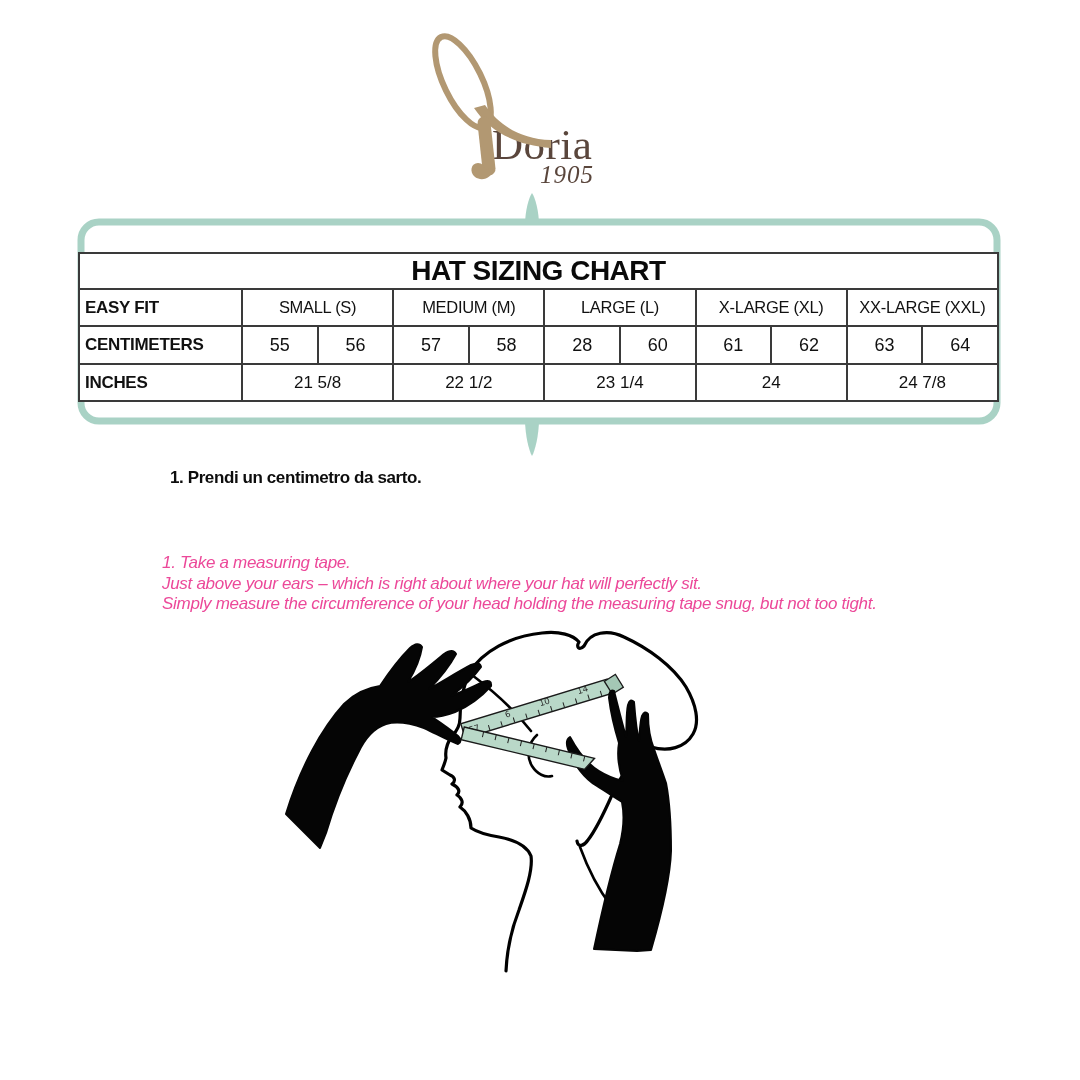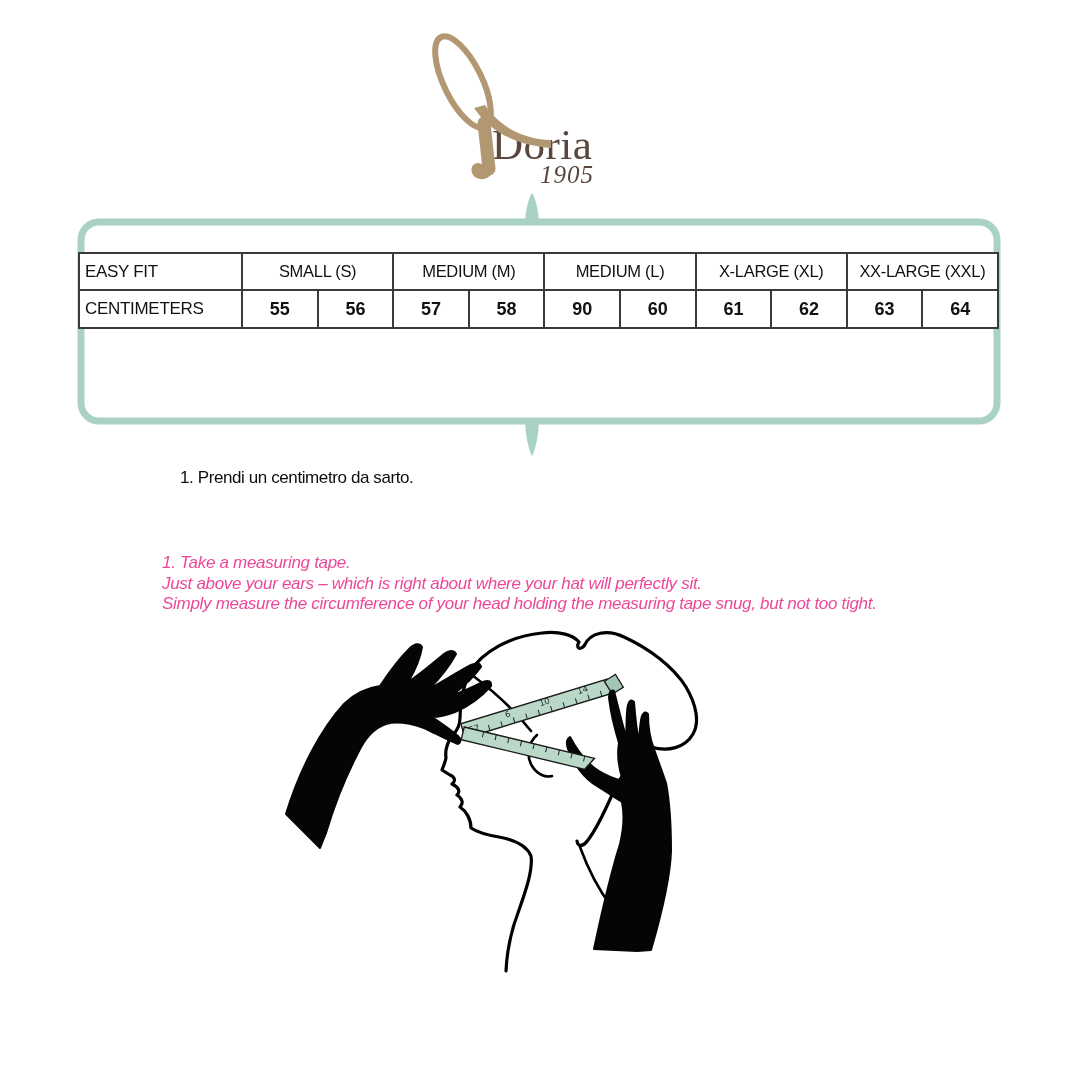"HAT SIZING CHART" tr { html: none -> <tr> <td>HAT SIZING CHART</td> </tr> }
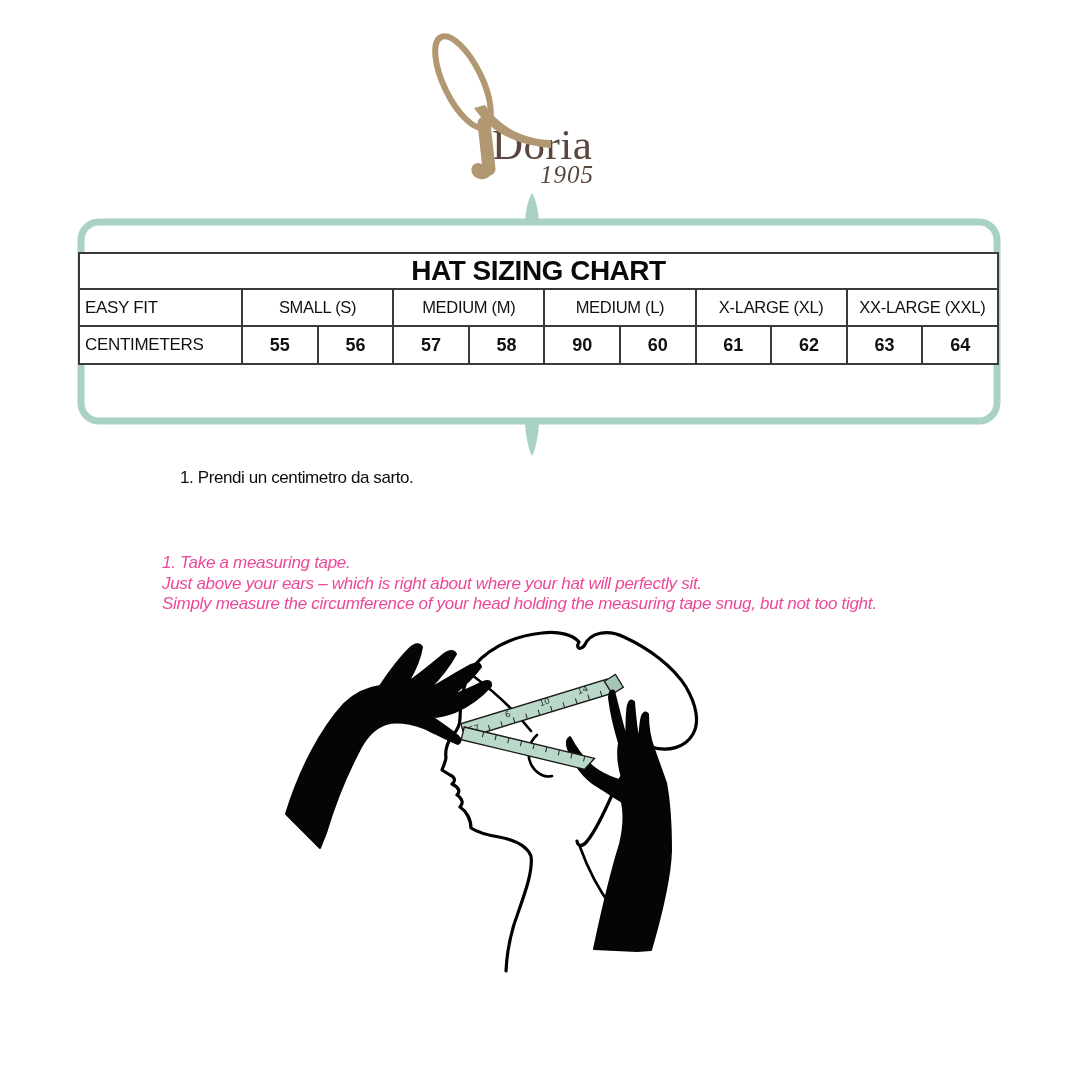"EASY FIT" #size-table .row-label { font-weight: normal -> bold }
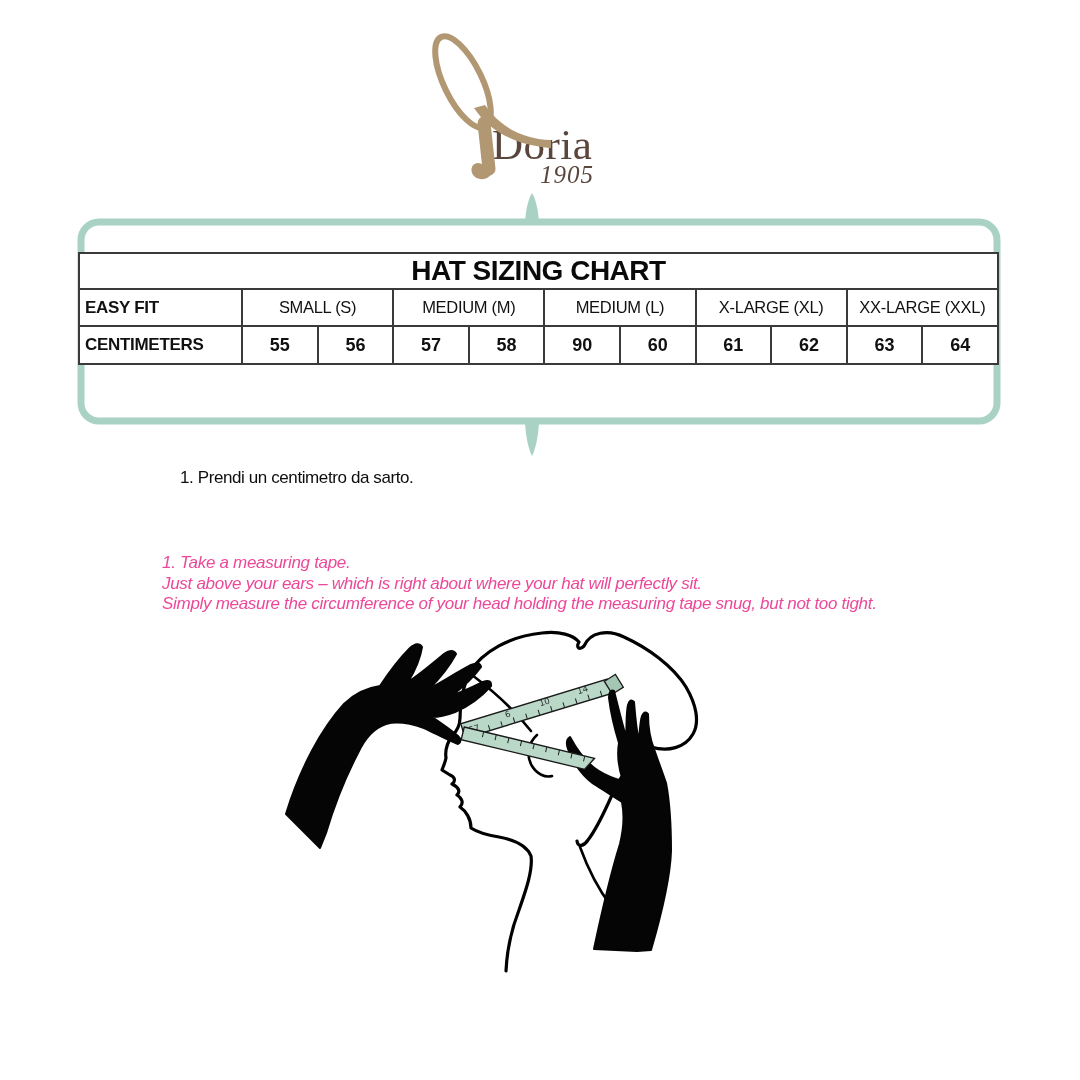"MEDIUM (L)" td.size-name { text: MEDIUM -> LARGE }
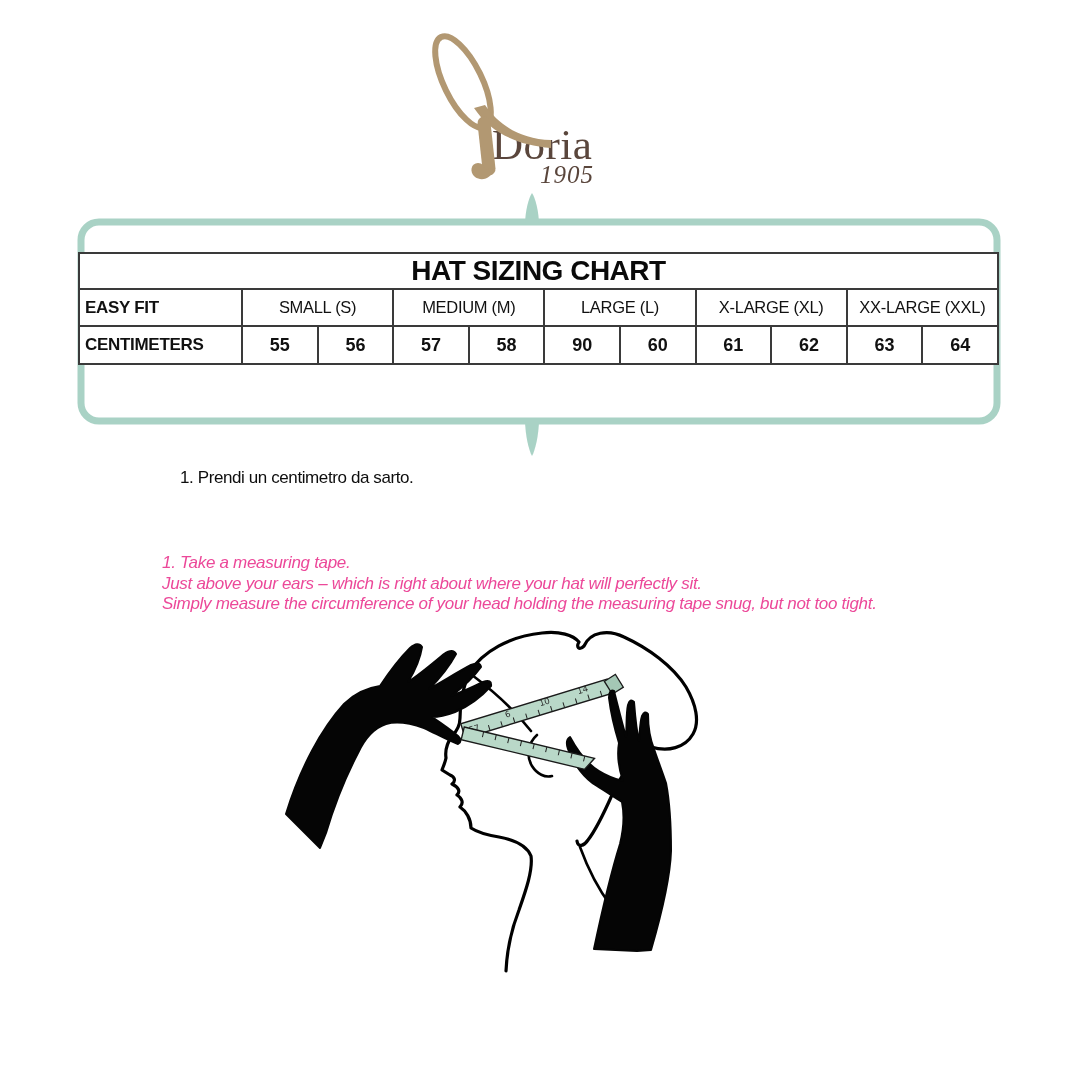"55" #size-table .cm-val { font-weight: bold -> normal }
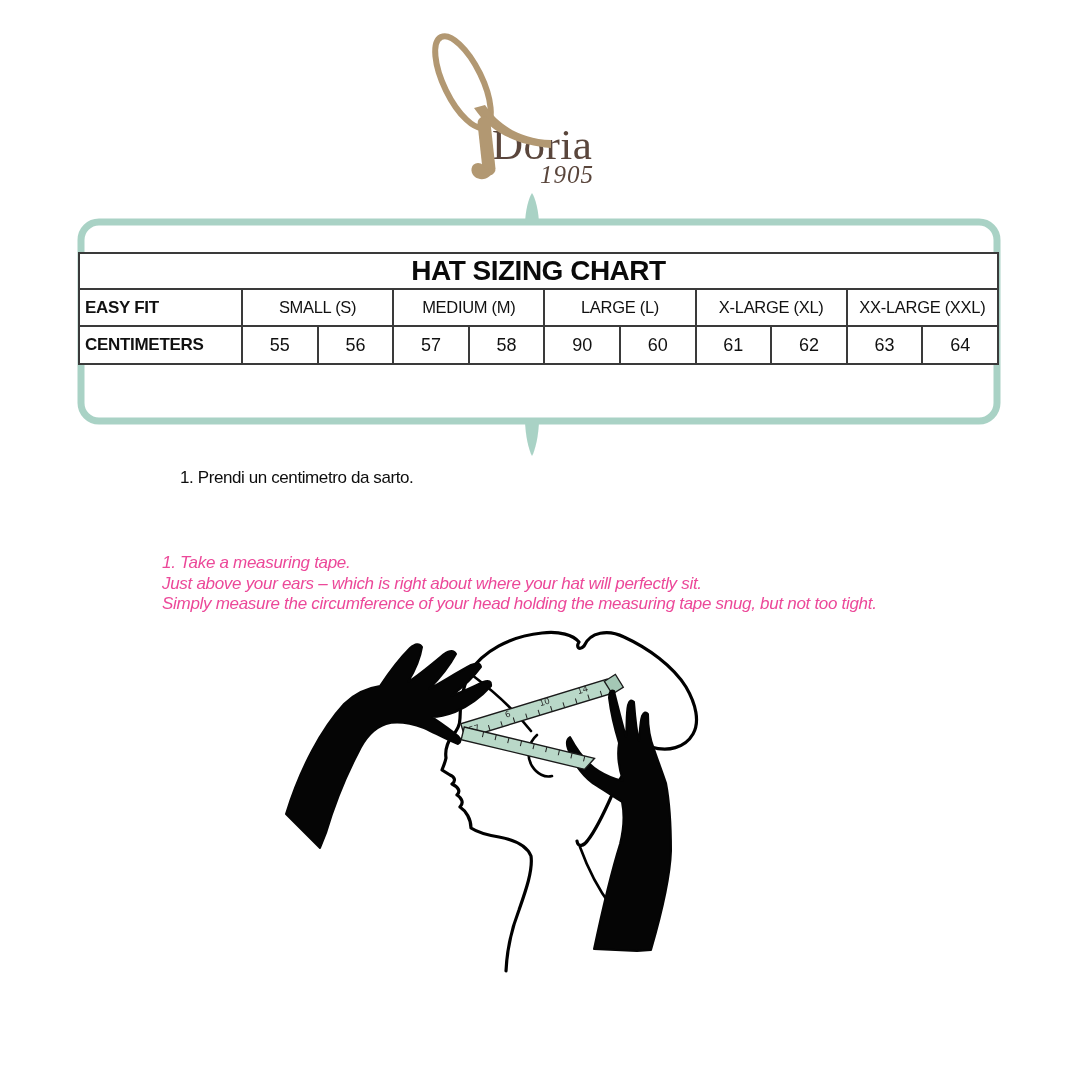"90" td.cm-val { text: 90 -> 28 }
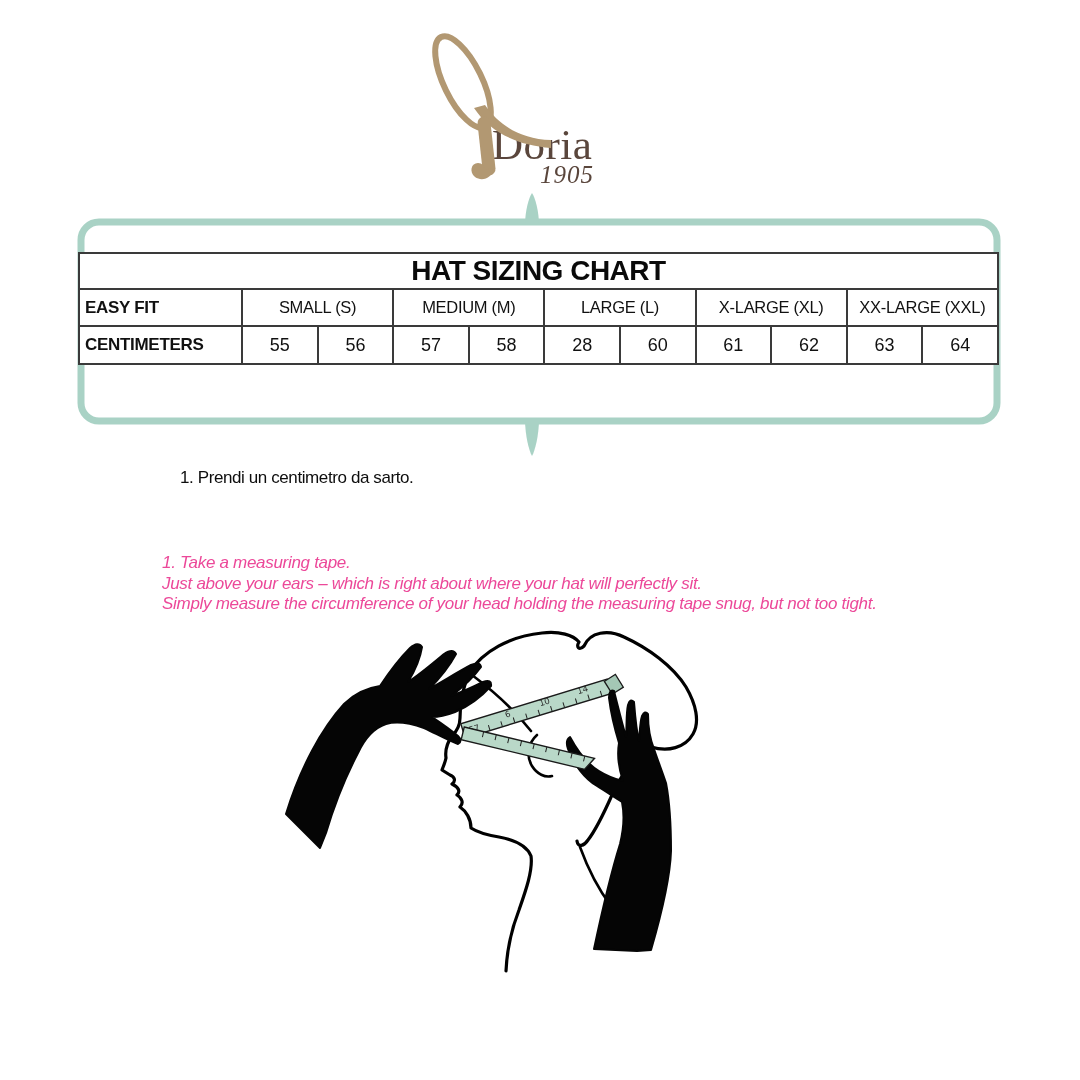"INCHES" tr { html: none -> <tr> <td>INCHES</td> <td>21 5/8</td> <td>22 1/2</td> <td>23 1/4</td> <td>24</td> <td>24 7/8</td> </tr> }
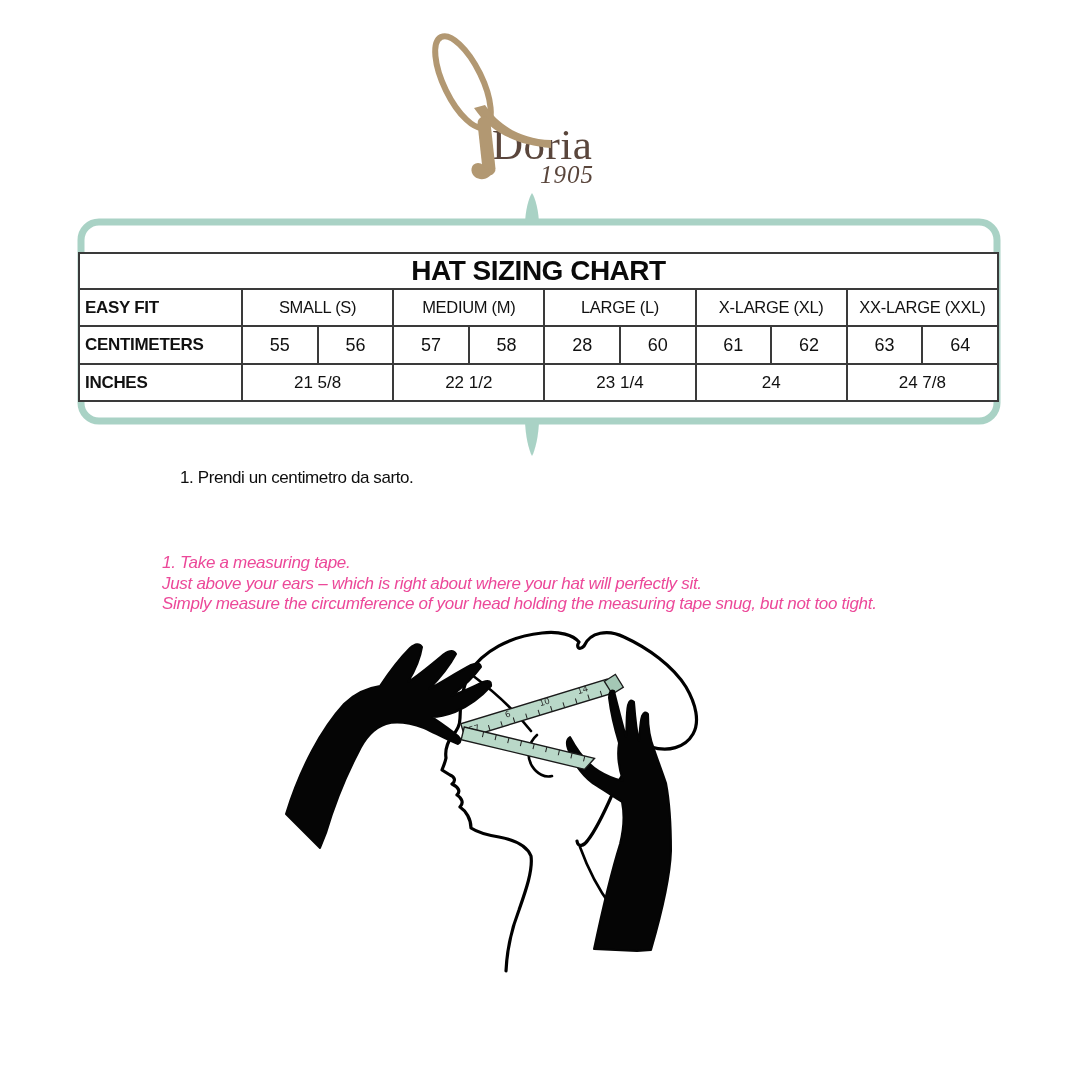"1. Prendi un centimetro da" .instr-it { font-weight: normal -> bold; left: 180px -> 170px }
